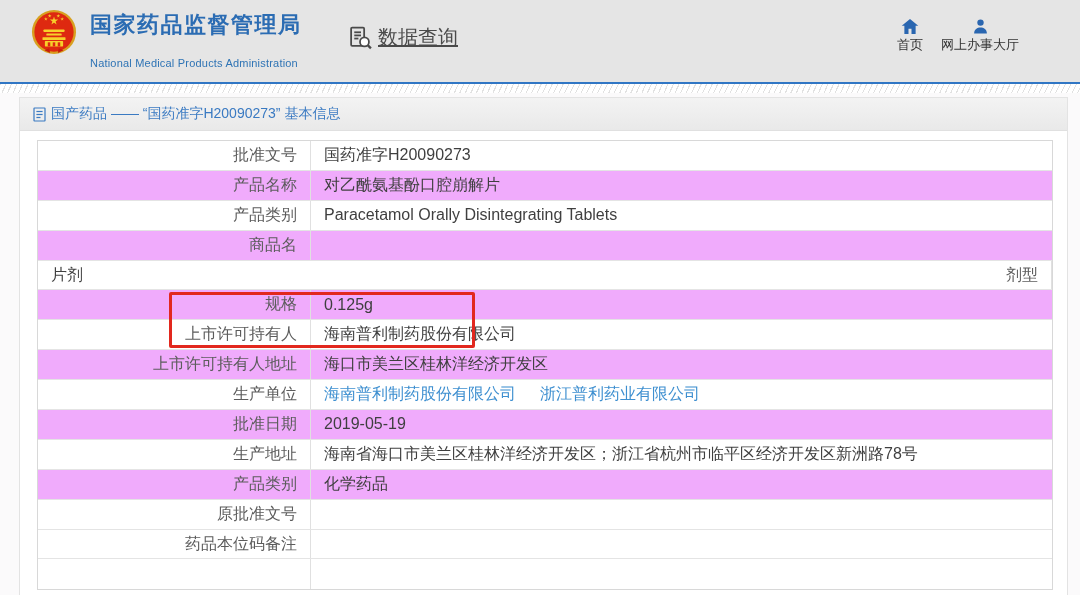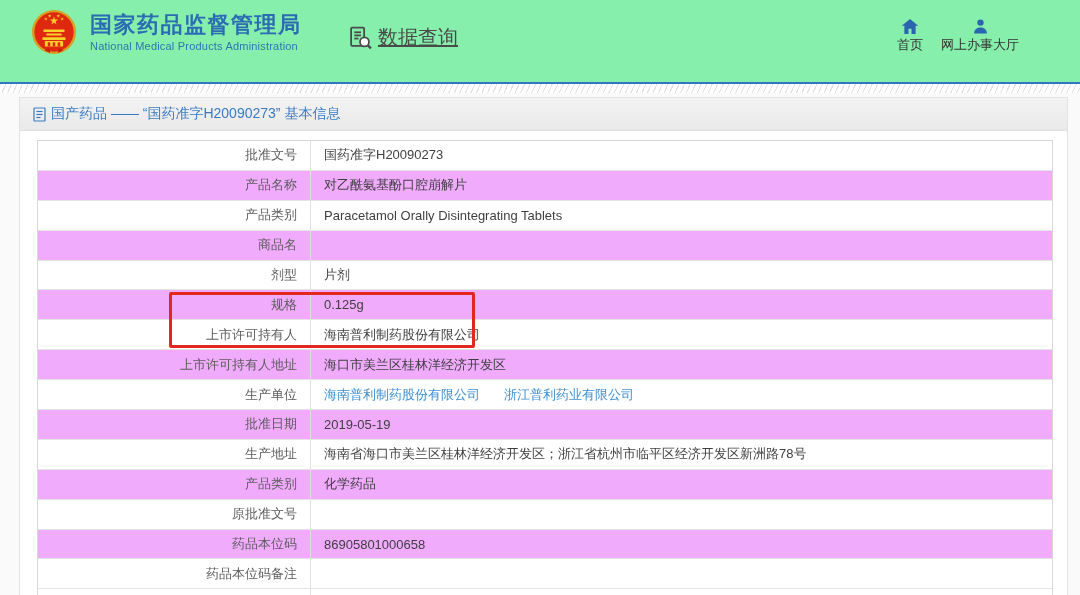"国家药品监督管理局" .site-header { background: #86efac -> #e5e5e5 }
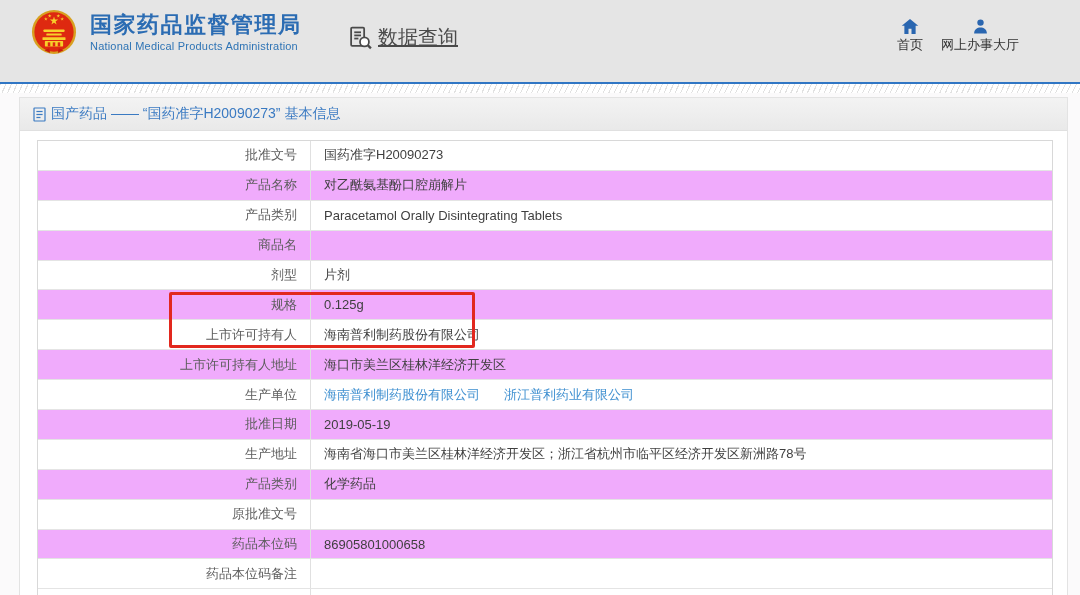"National Medical Products Administration" .brand-sub { margin-top: 3px -> 20px }
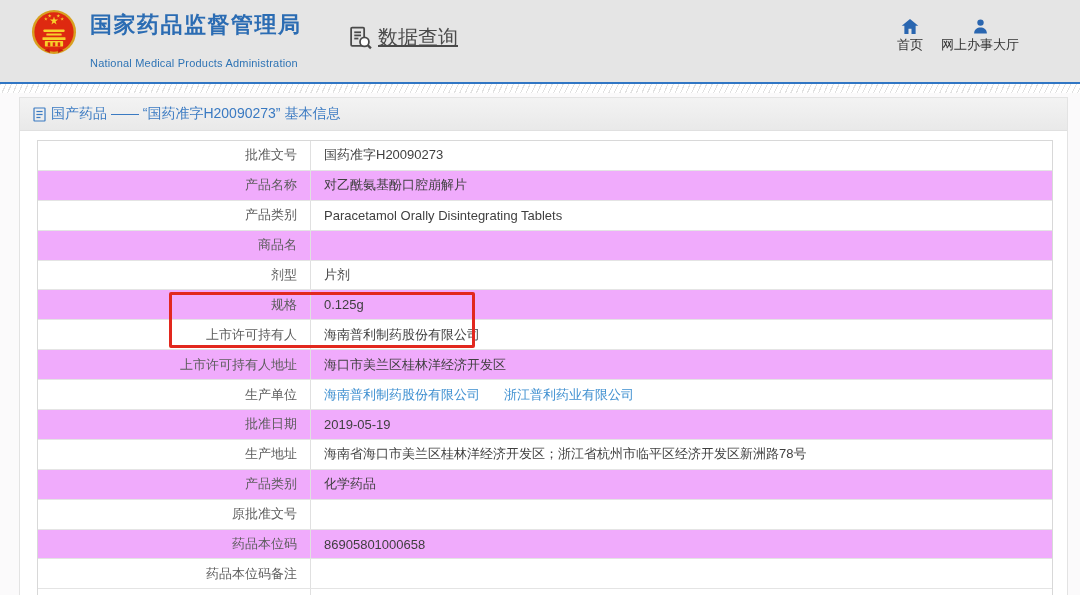"批准文号" .td { font-size: 13px -> 16px }
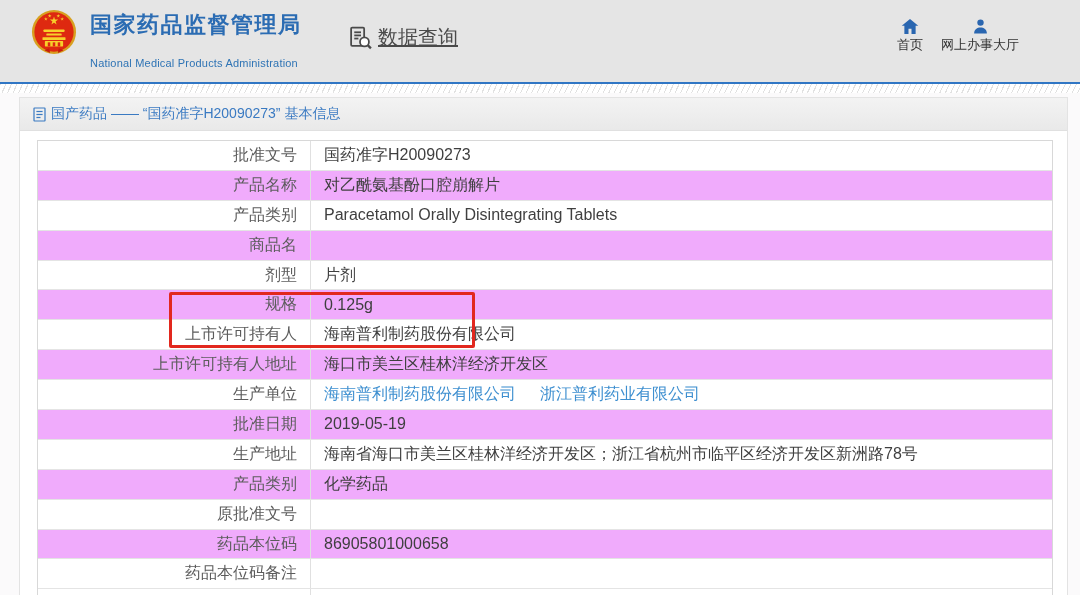"剂型" div.td { order: before "片剂" -> after "片剂" }
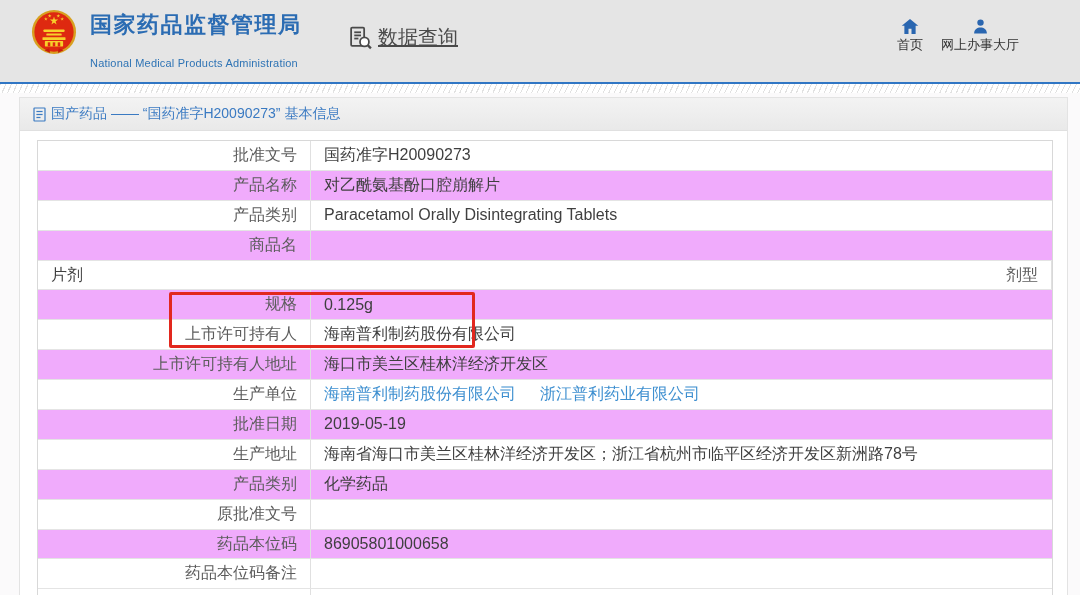"药品本位码" div.tr { html: <div> <div>药品本位码</div> <div>86905801000658</div> </div> -> none }
